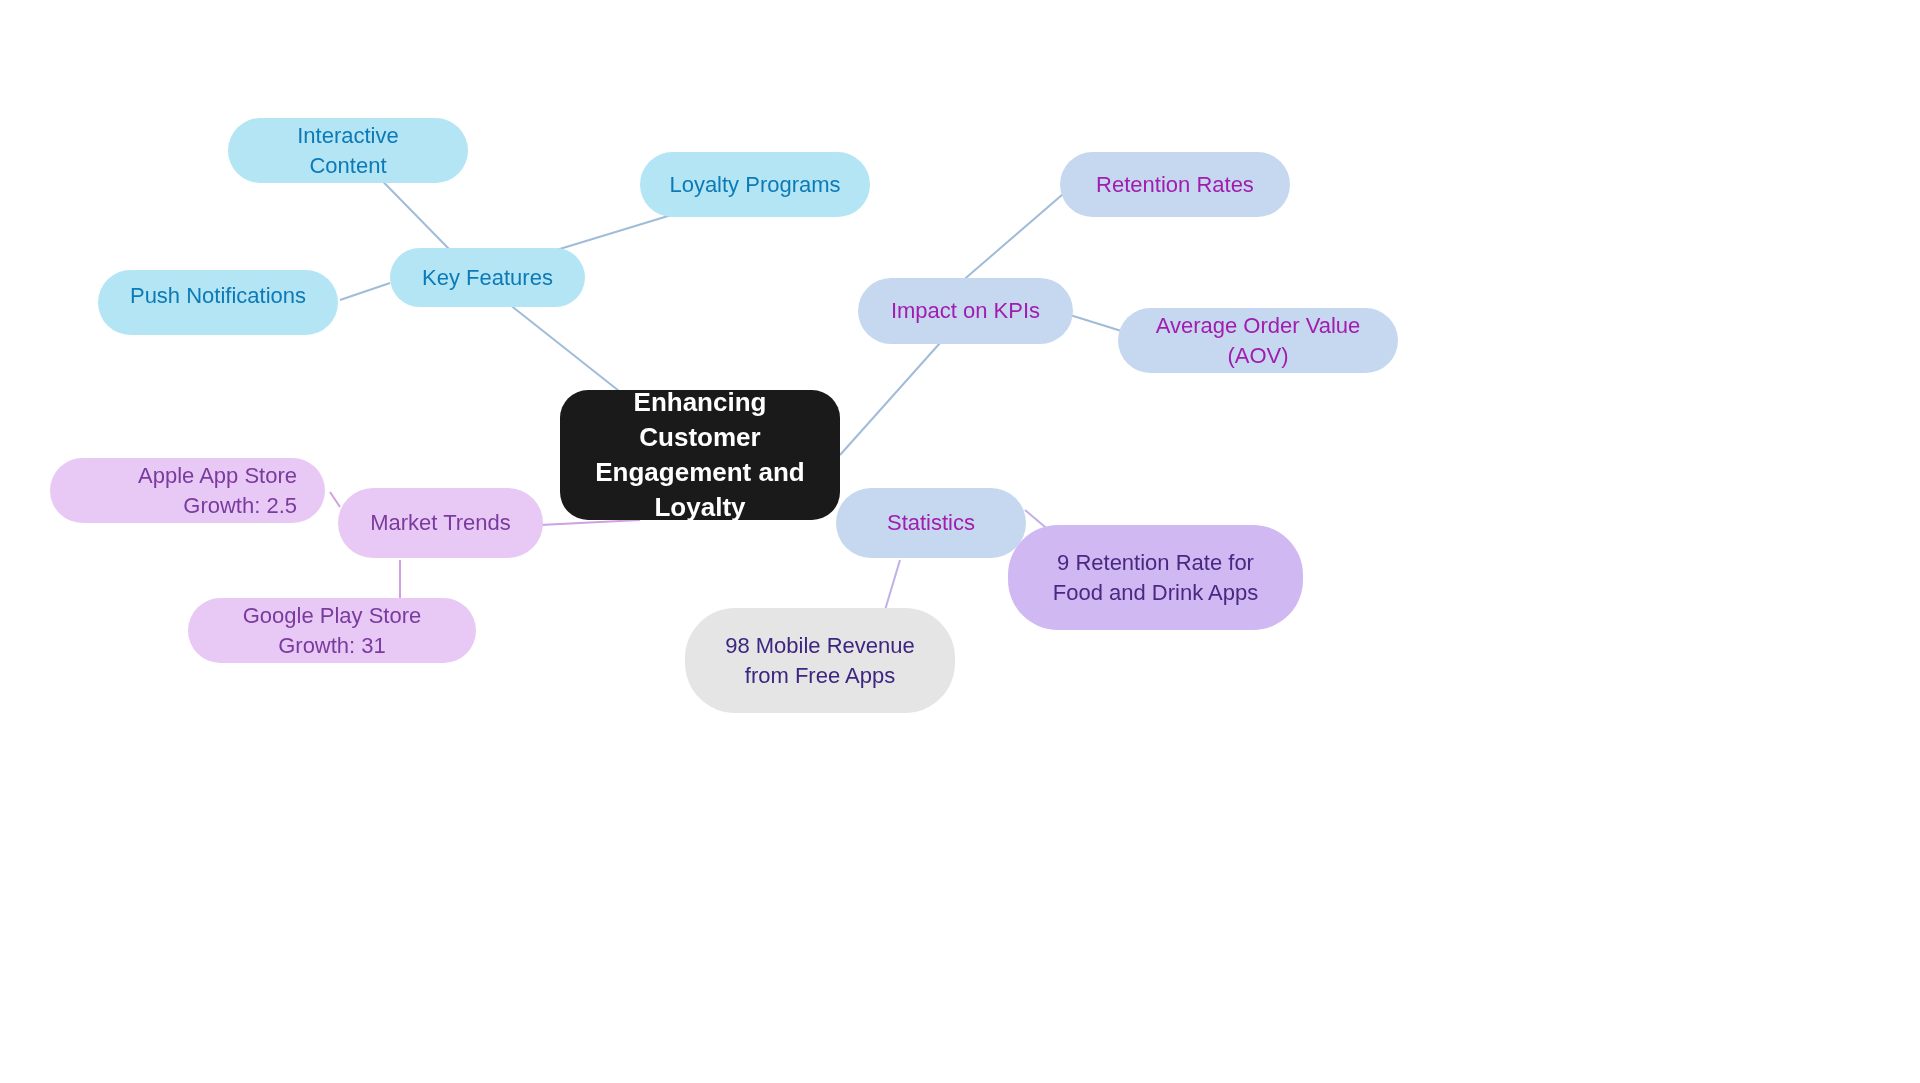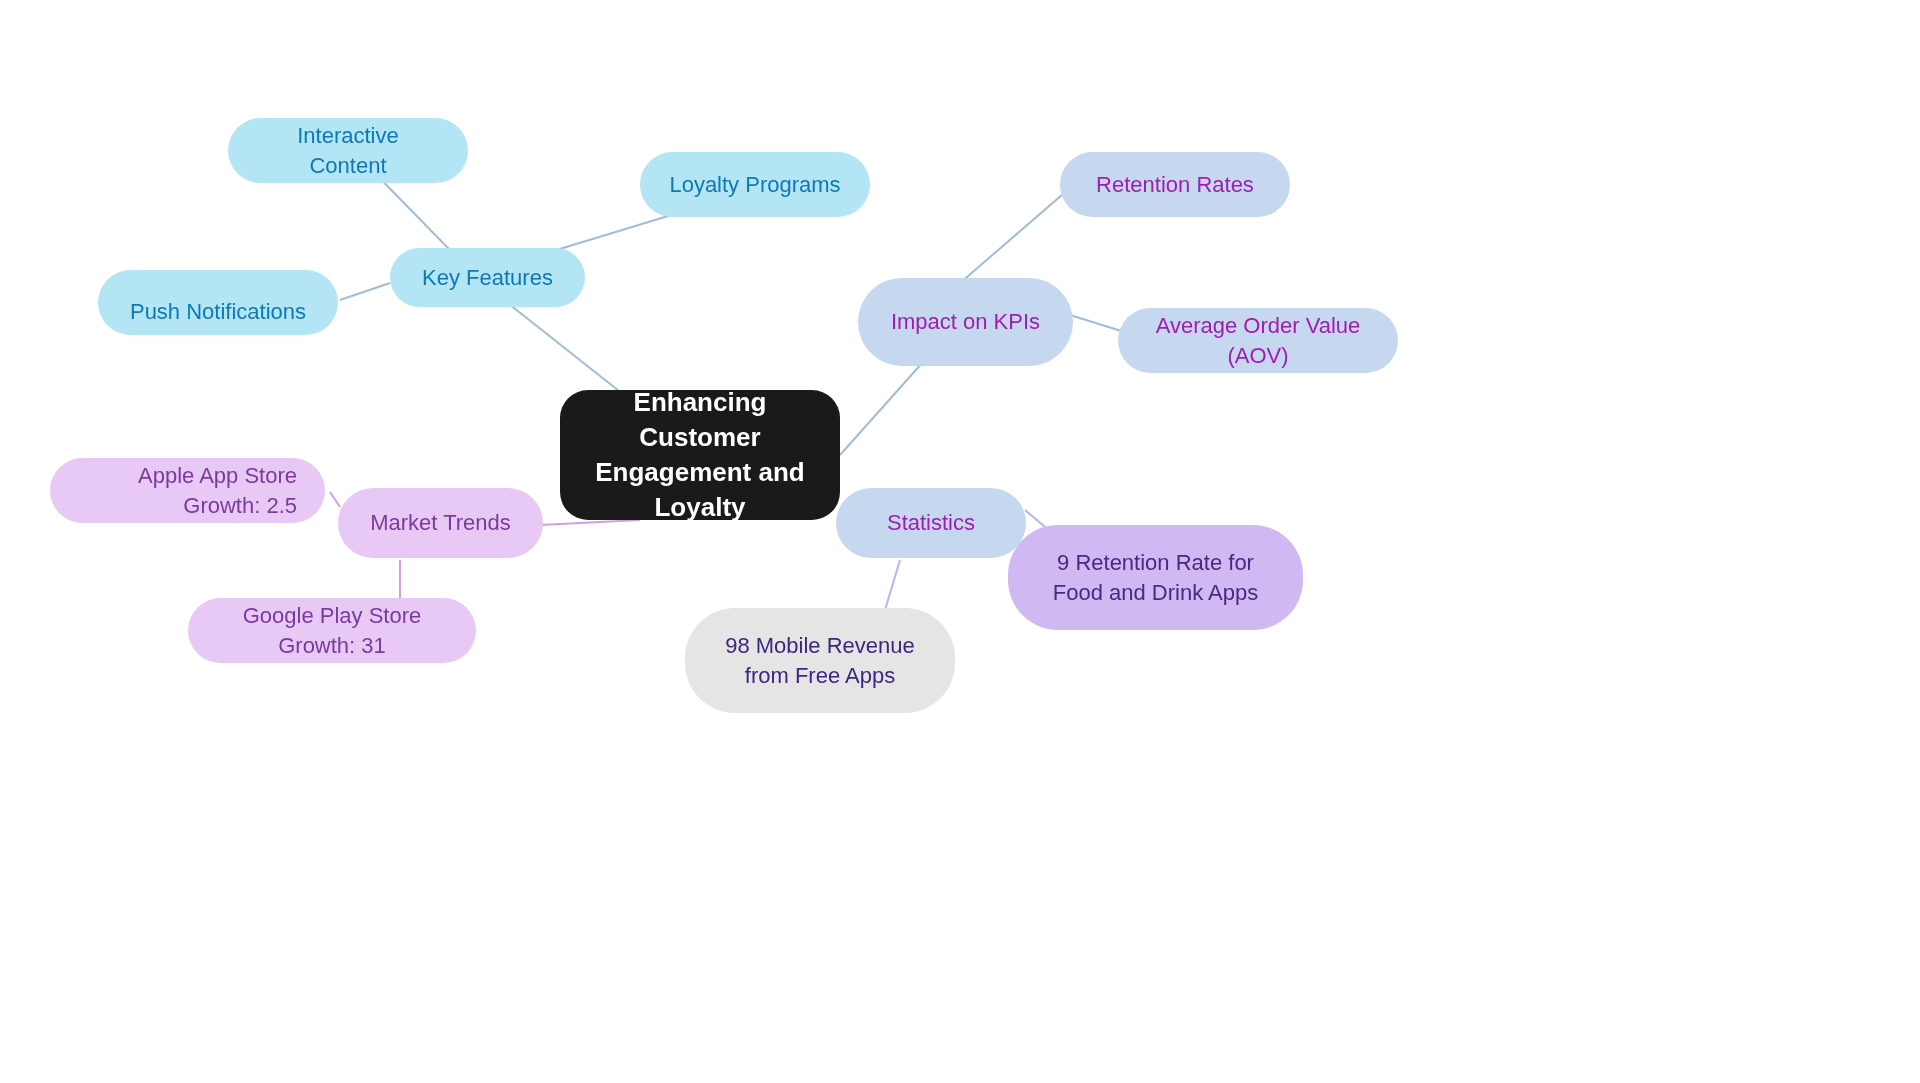"Interactive Content" .node { padding: 8px 28px -> 24px 28px }
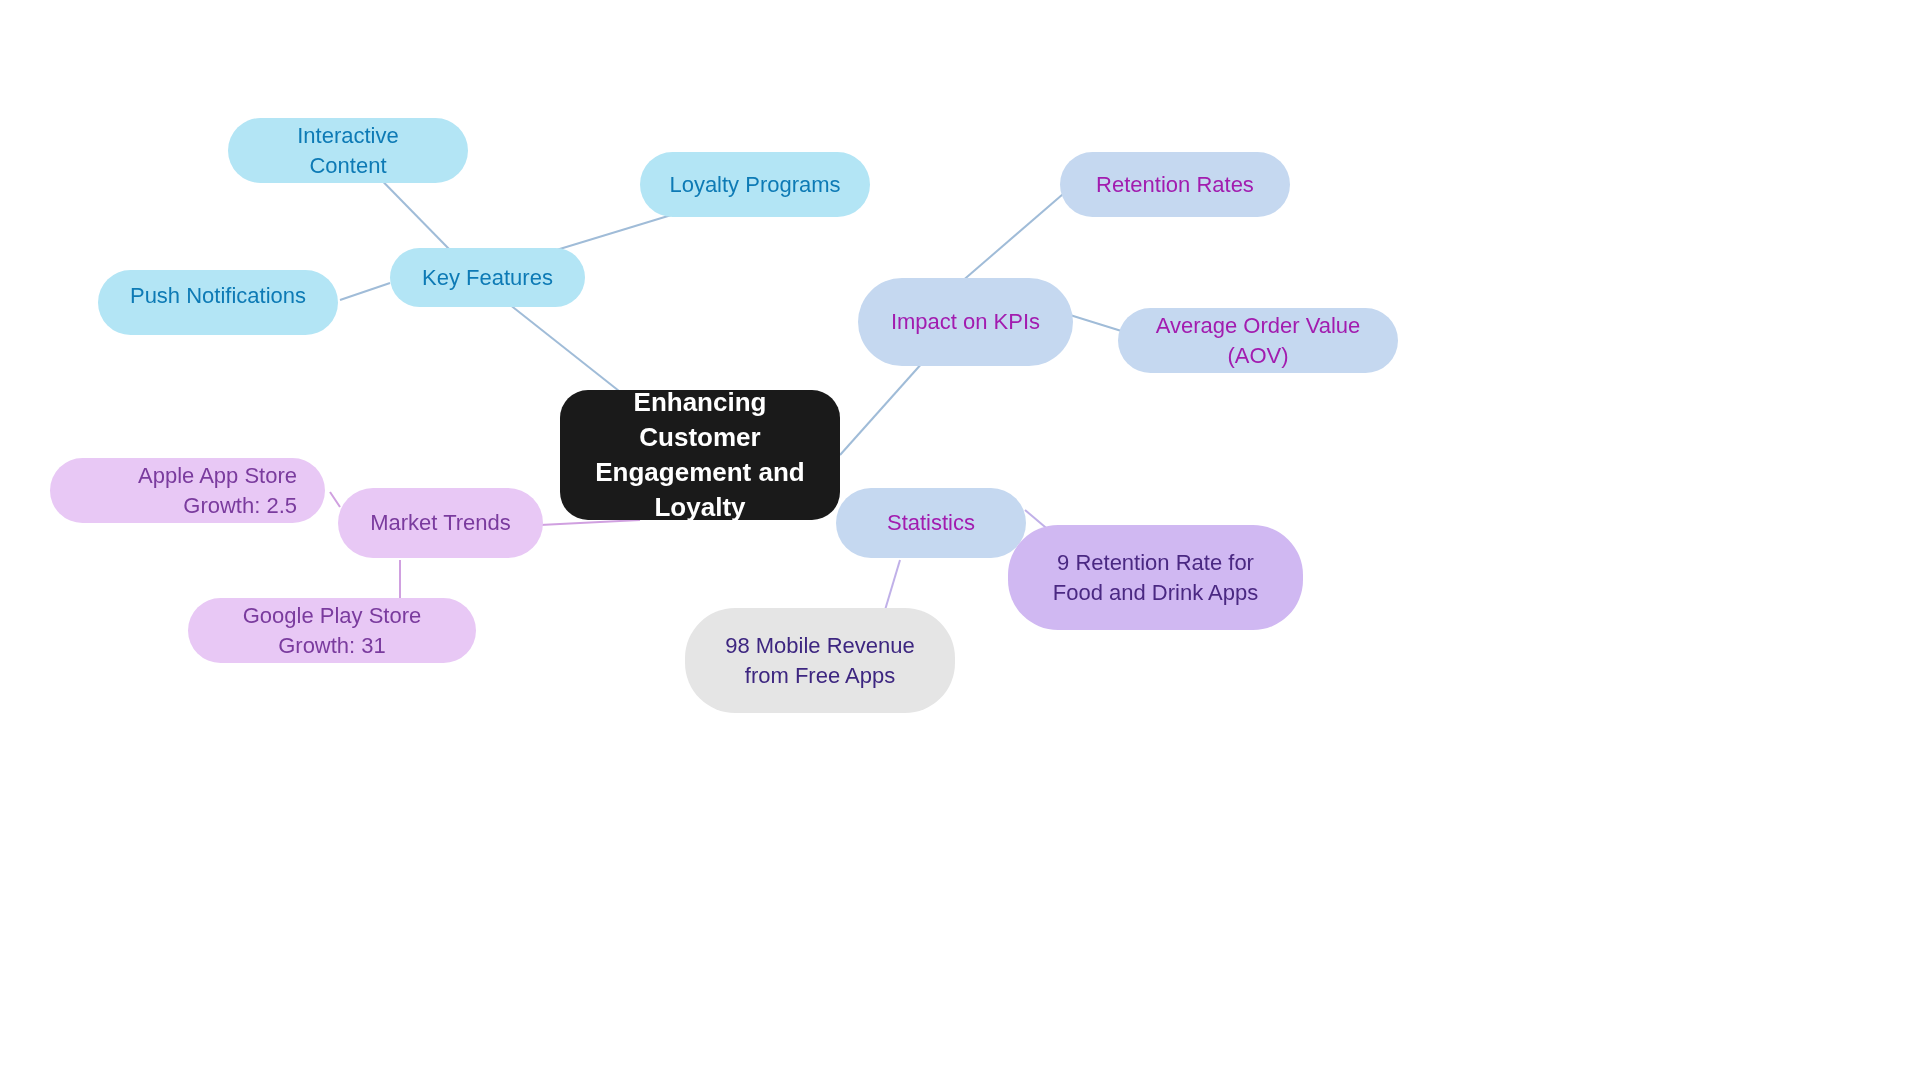"Impact on KPIs" div.node { height: 88px -> 66px }
